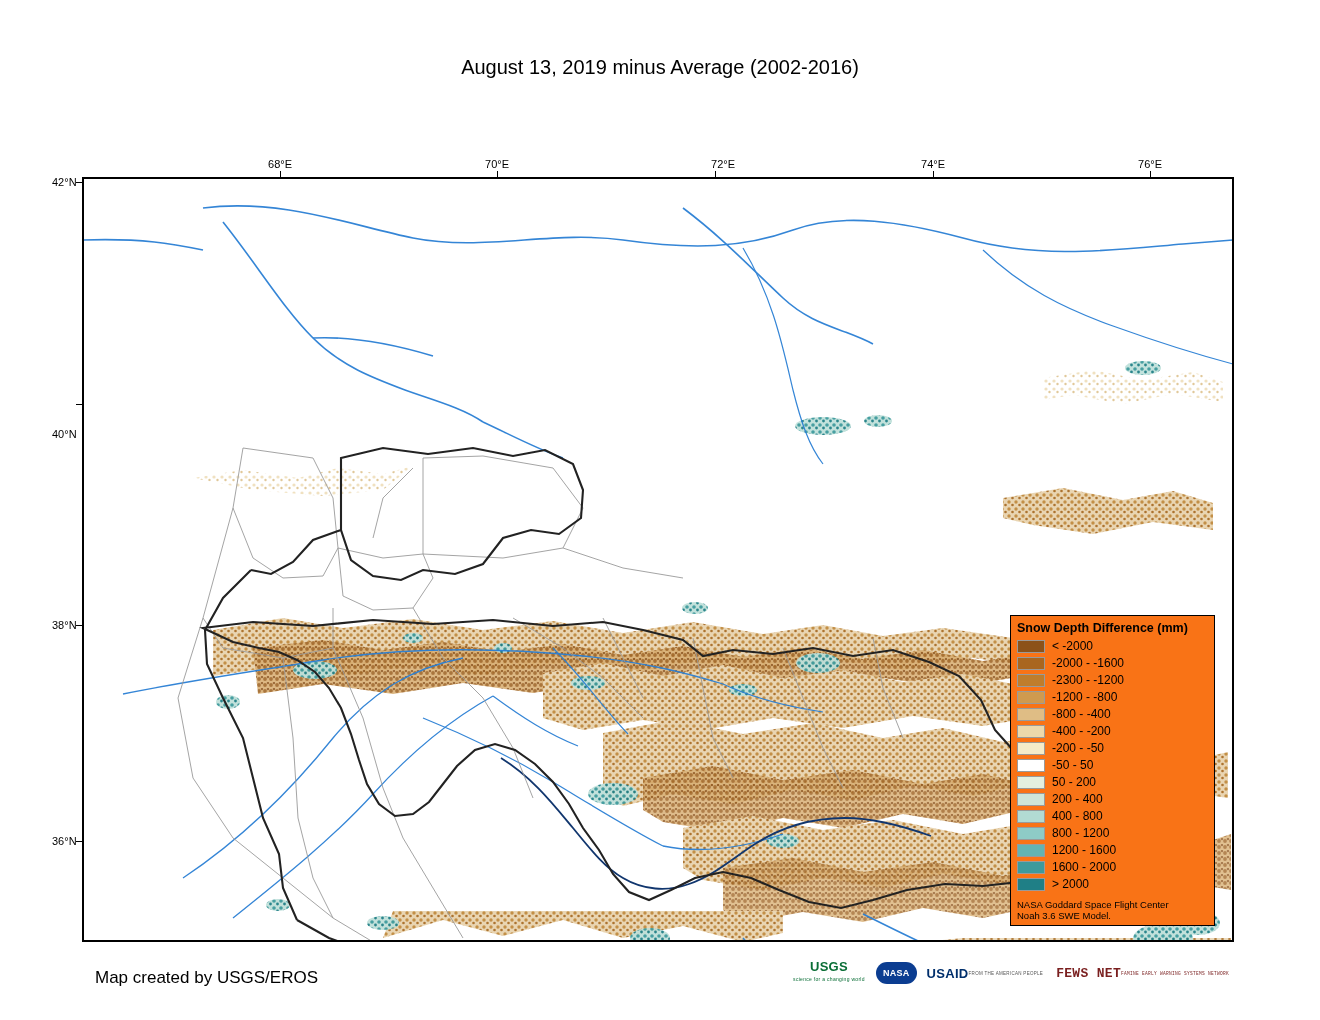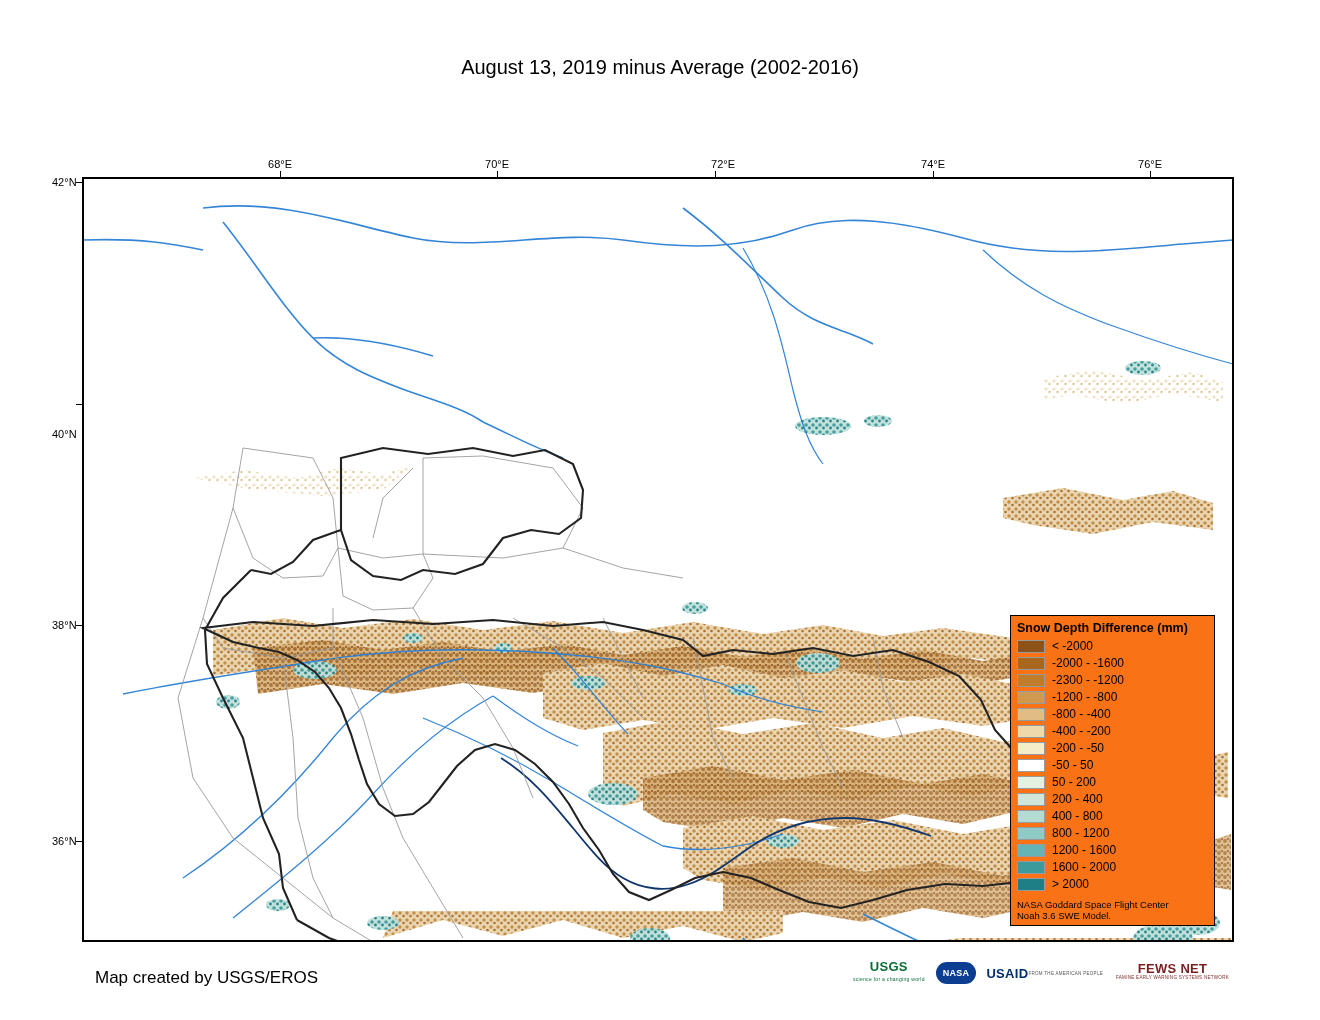"FEWS NET" #logo-fewsnet { flex-direction: column -> row; font-family: none -> Liberation Mono, monospace }
